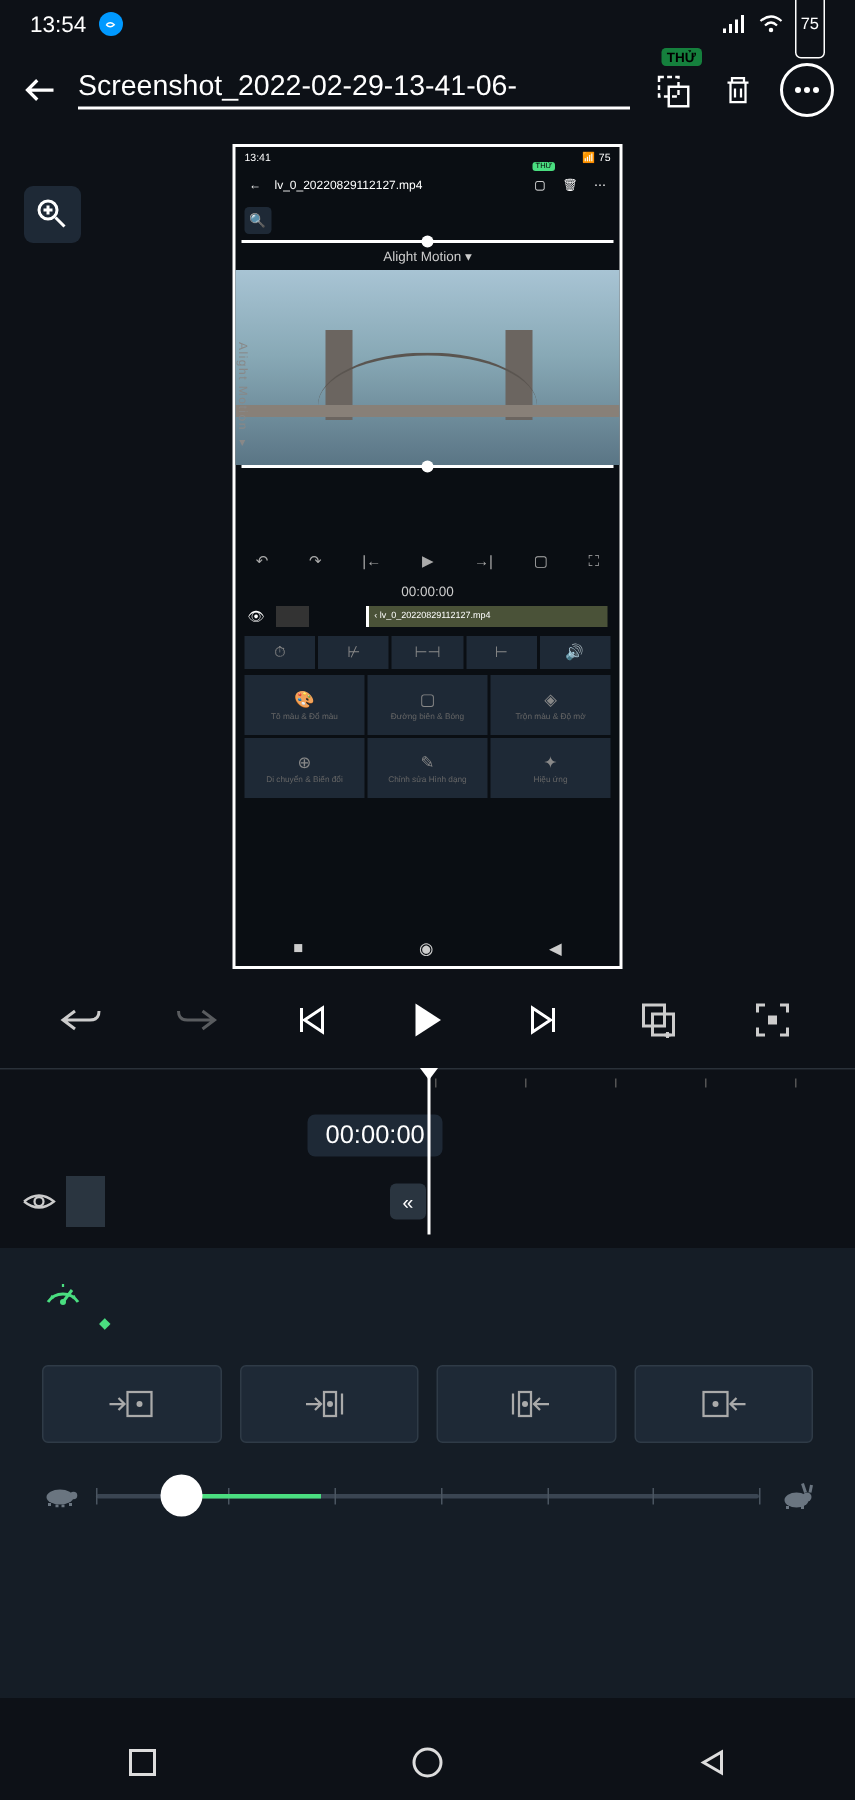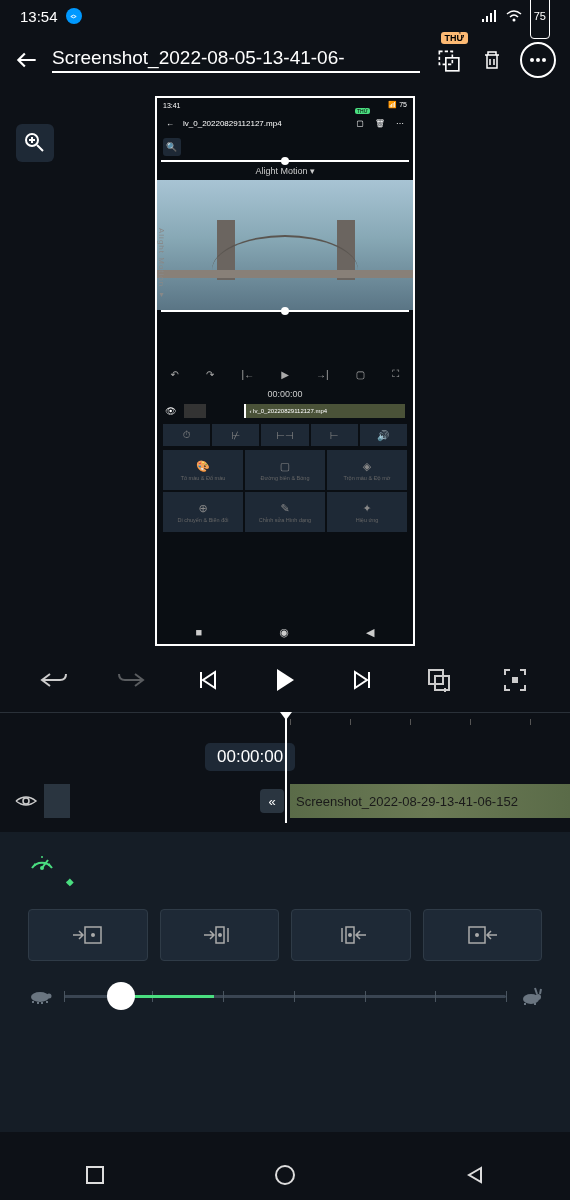"THỬ" .thu-badge { background: #fdba74 -> #15803d }
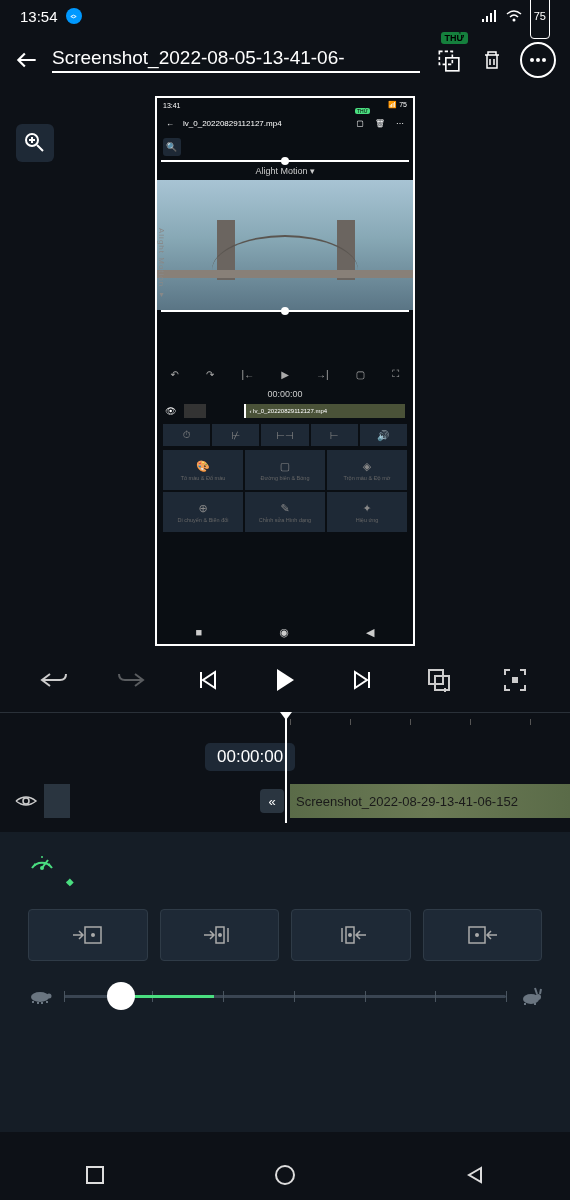"Screenshot_2022-08-05-13-41-06-" div.filename { text: 2022-08-05-13-41-06- -> 2022-02-29-13-41-06- }
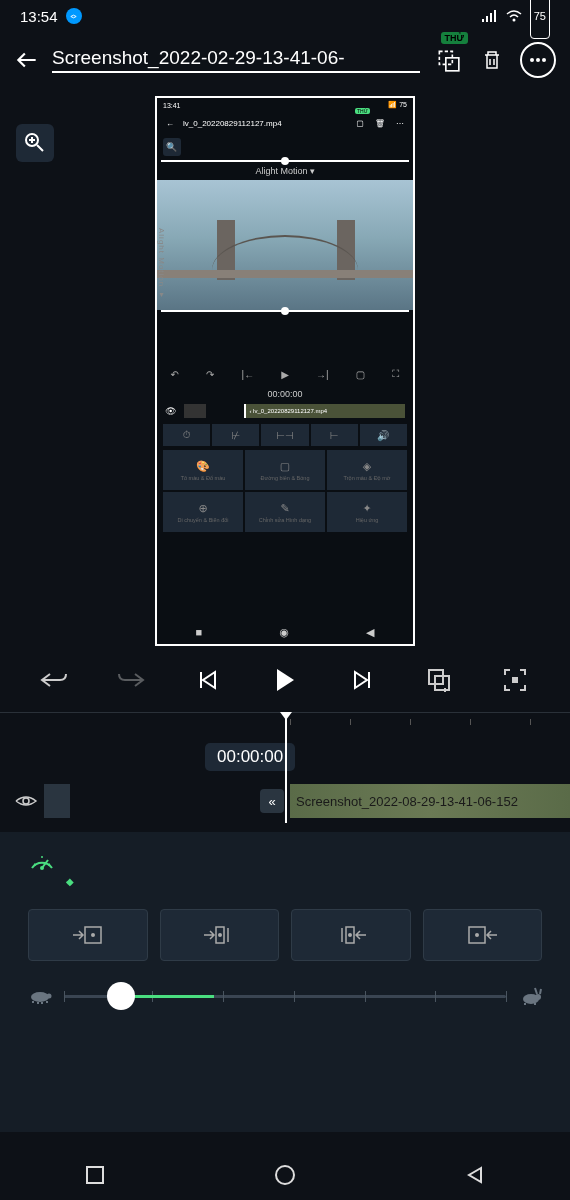"Screenshot_2022-08-29-13-41-06-152" div.clip-main { html: <div> <span>Screenshot_2022-08-29-13-41-06-152</span> </div> -> none }
